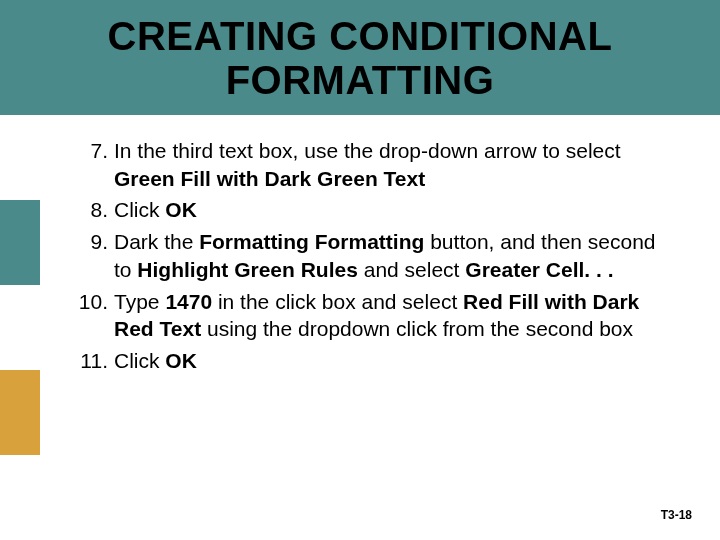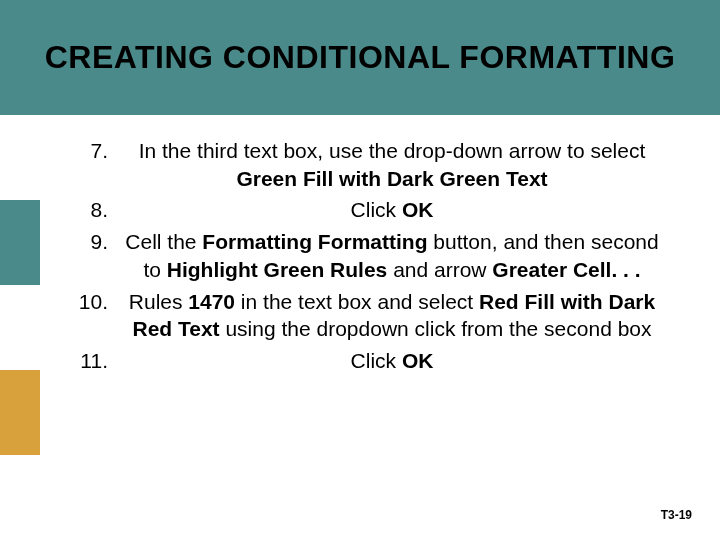"CREATING CONDITIONAL FORMATTING" .title { font-size: 32px -> 40px }
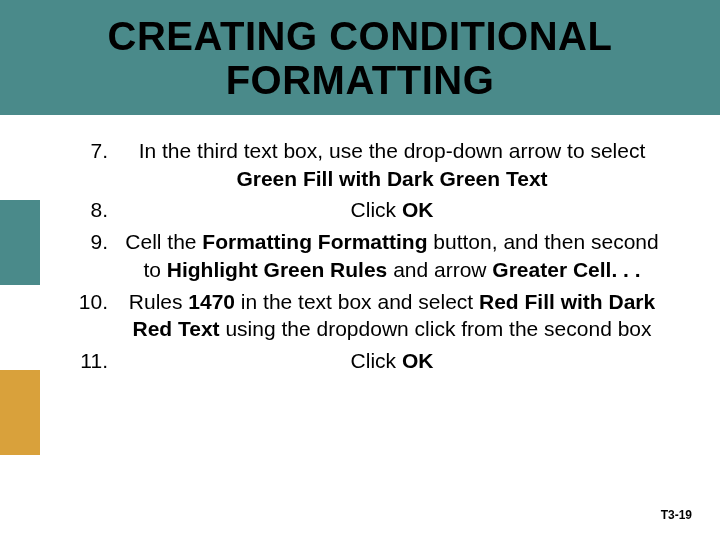"In the third text box," .list { text-align: center -> none }
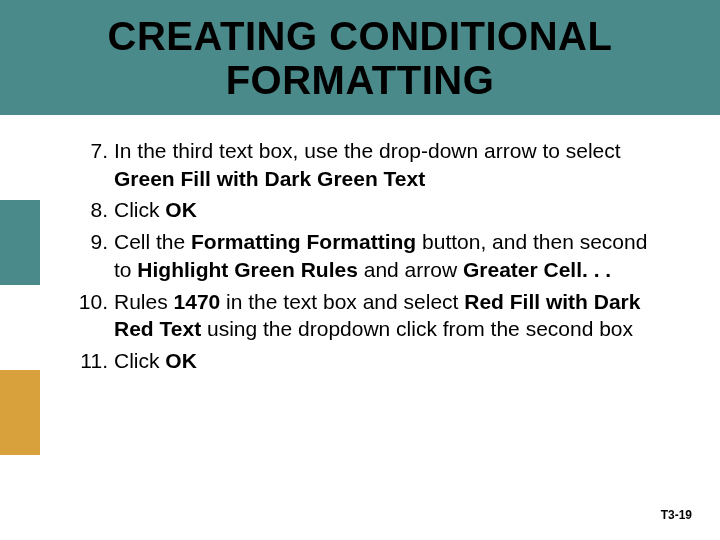"Cell the" span { text: Cell -> Dark }
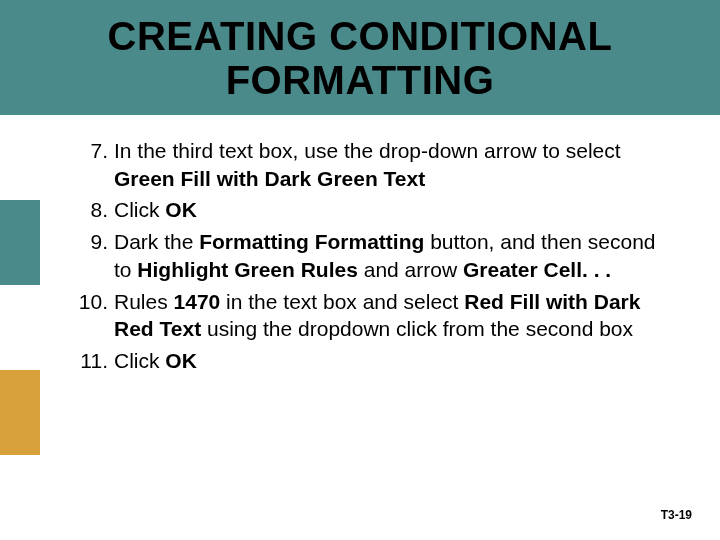"and arrow" span { text: arrow -> select }
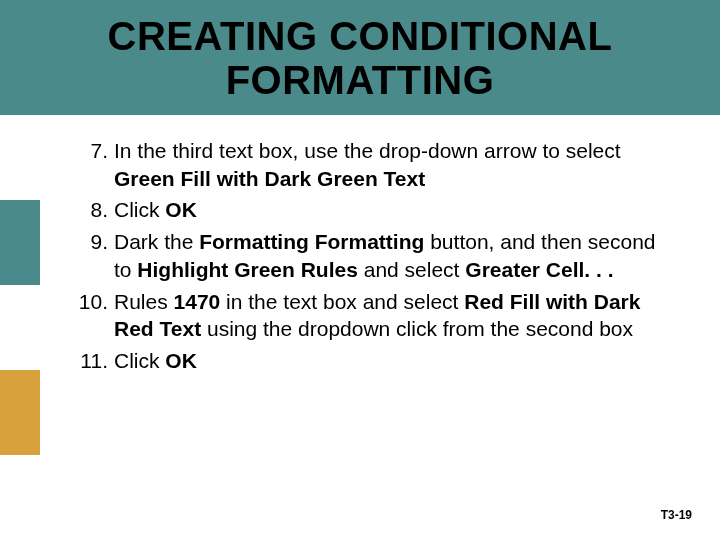"Rules" span { text: Rules -> Type }
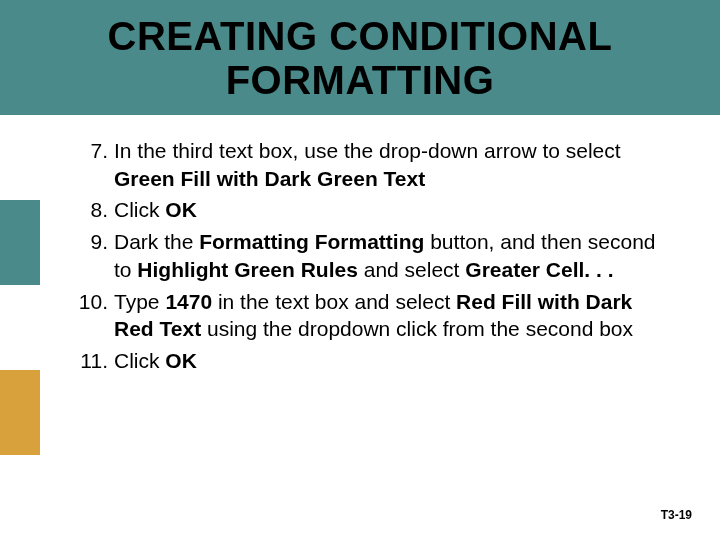"in the text box and" span { text: text -> click }
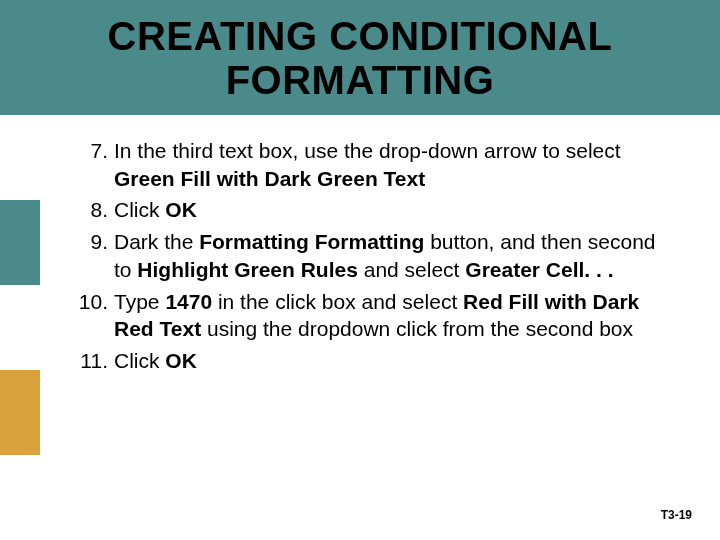"T3-19" div.footer { text: T3-19 -> T3-18 }
